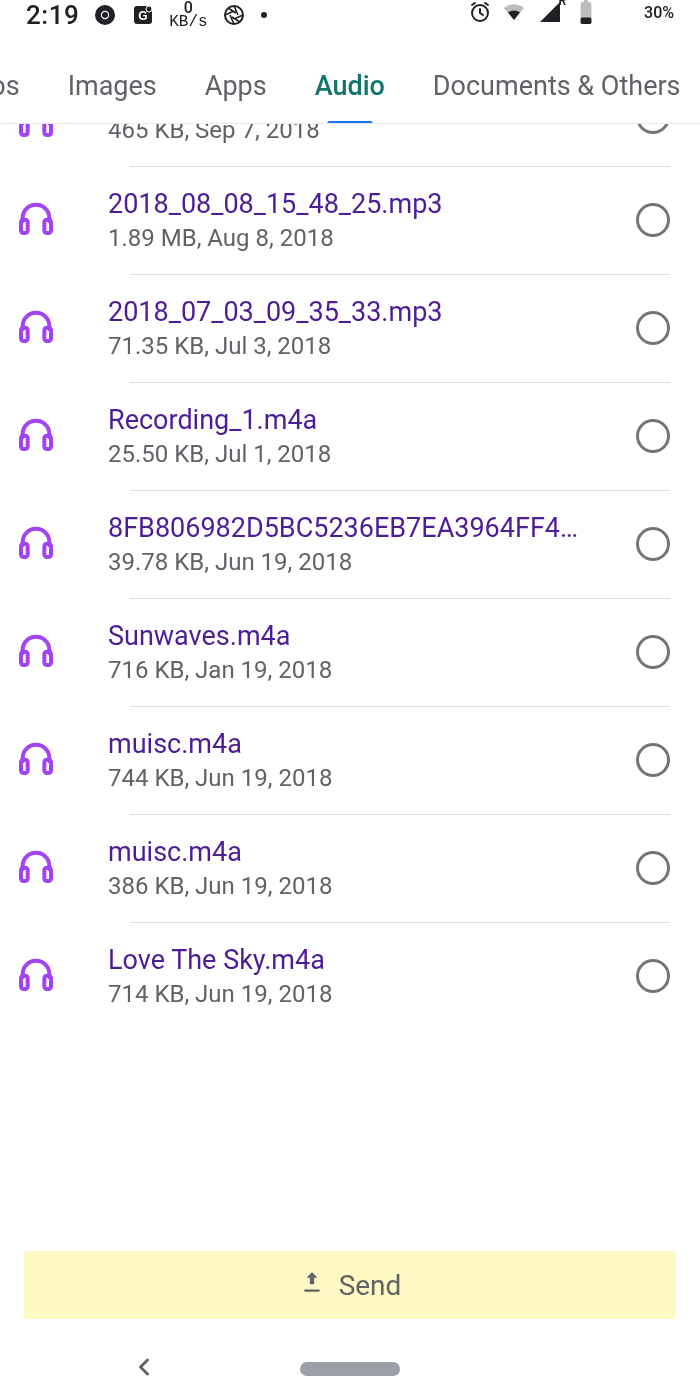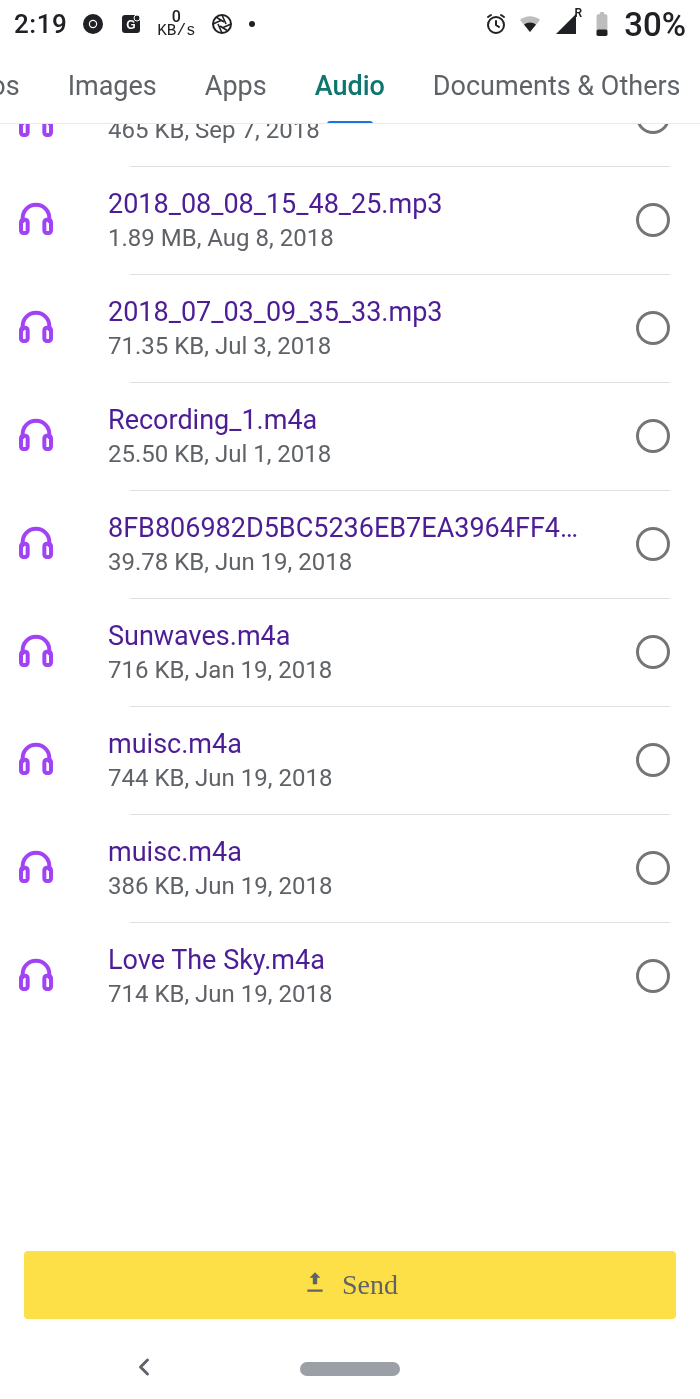"2:19" .status-bar { align-items: center -> flex-start; padding: 0 14px -> 0 26px }
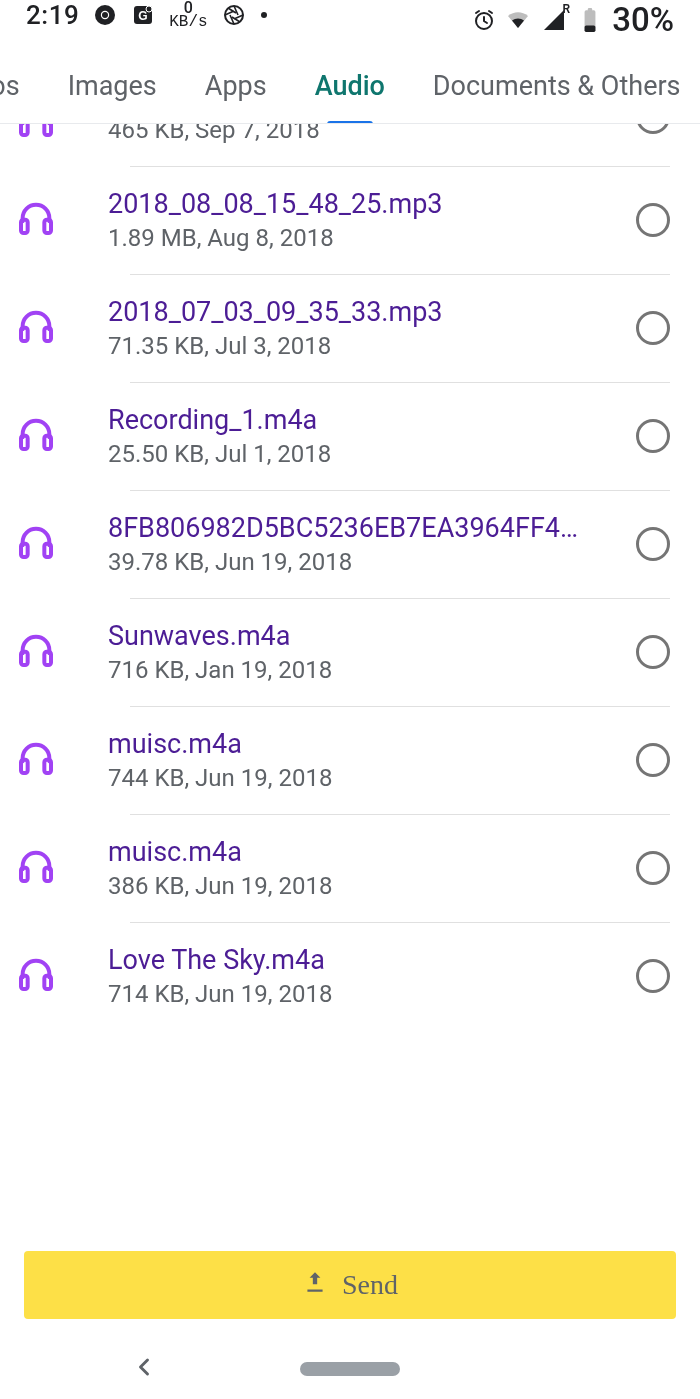"30%" .battery-pct { font-size: 33px -> 16px; margin-left: none -> 36px }
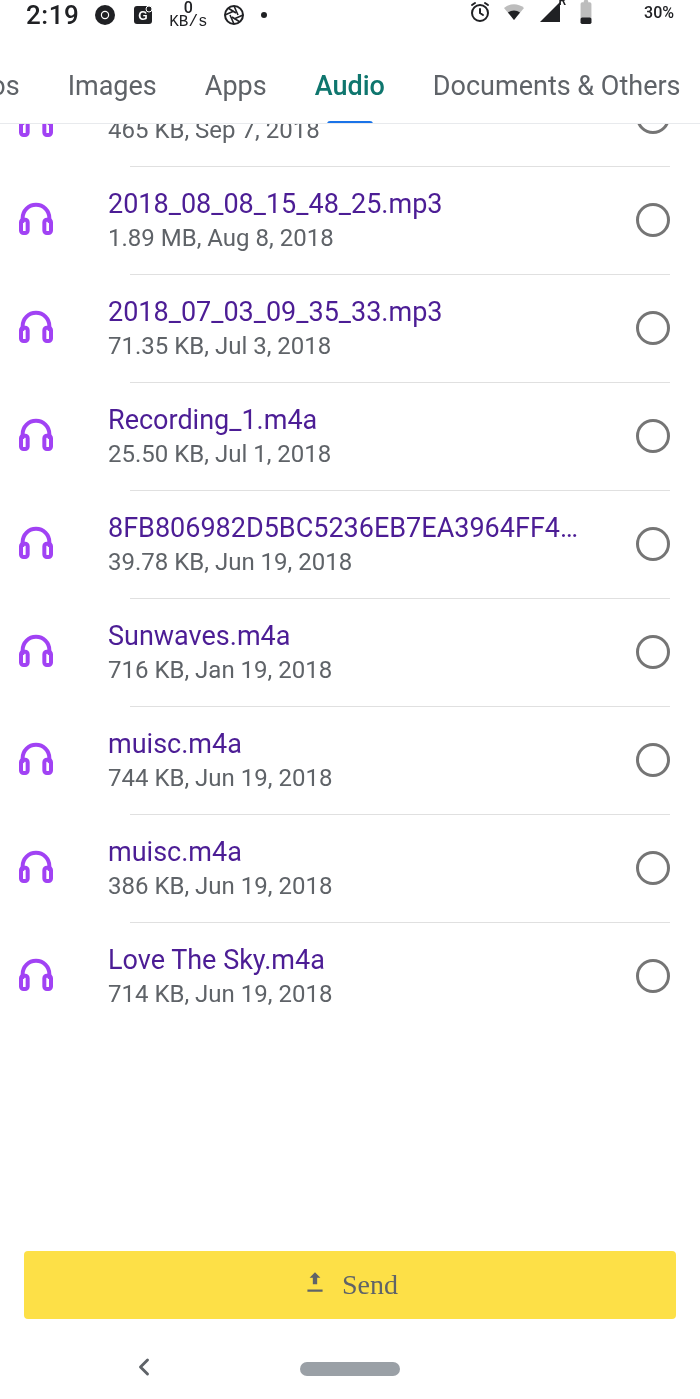"Send" .send-bar { background: #fde047 -> #fef9c3; font-family: Liberation Serif, serif -> none }
